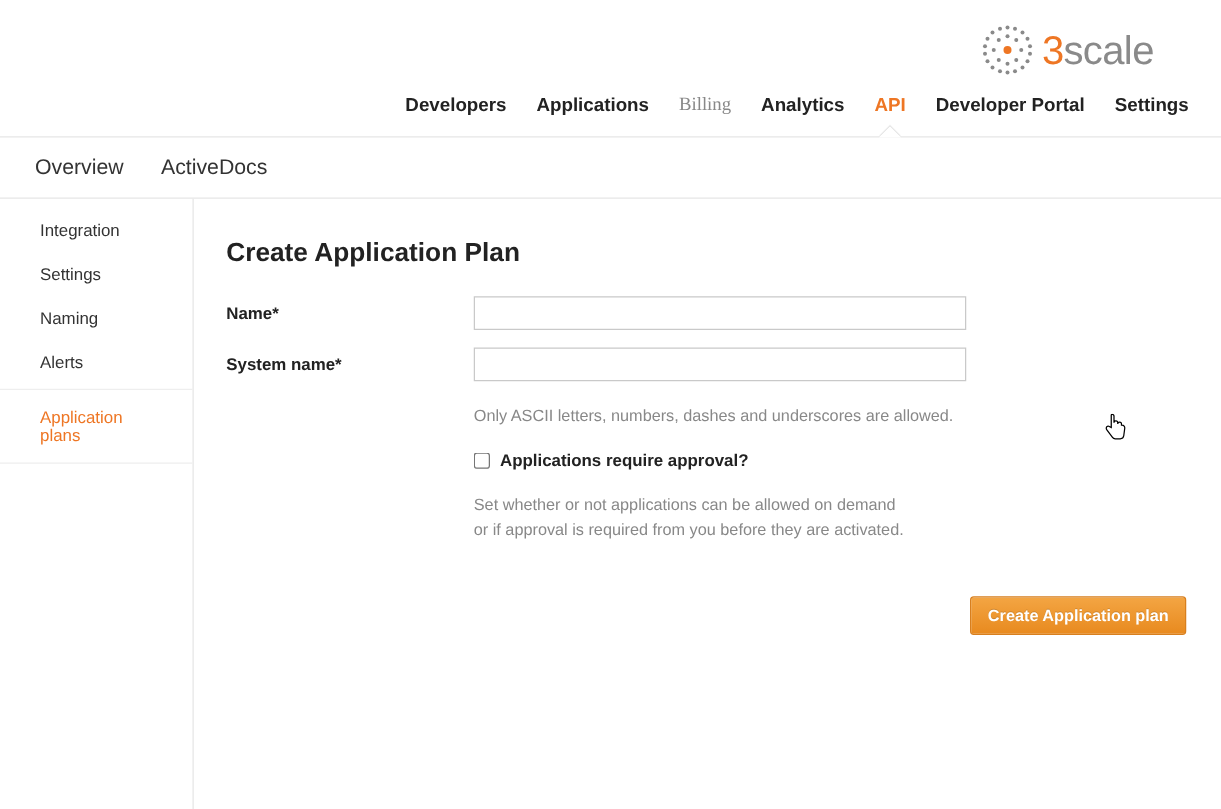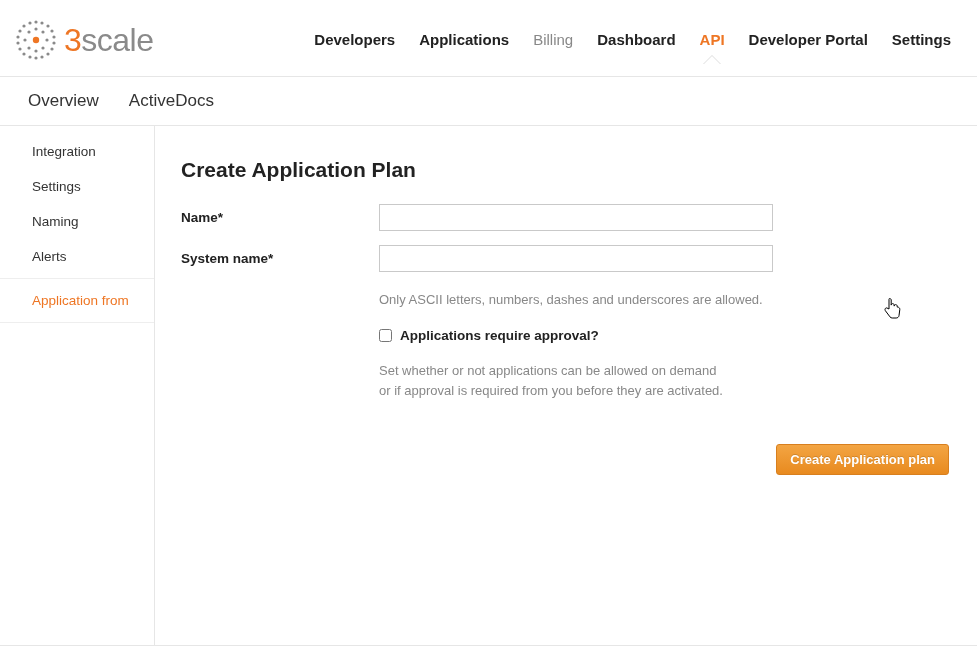"3scale" .header { align-items: center -> flex-end; flex-direction: none -> column }
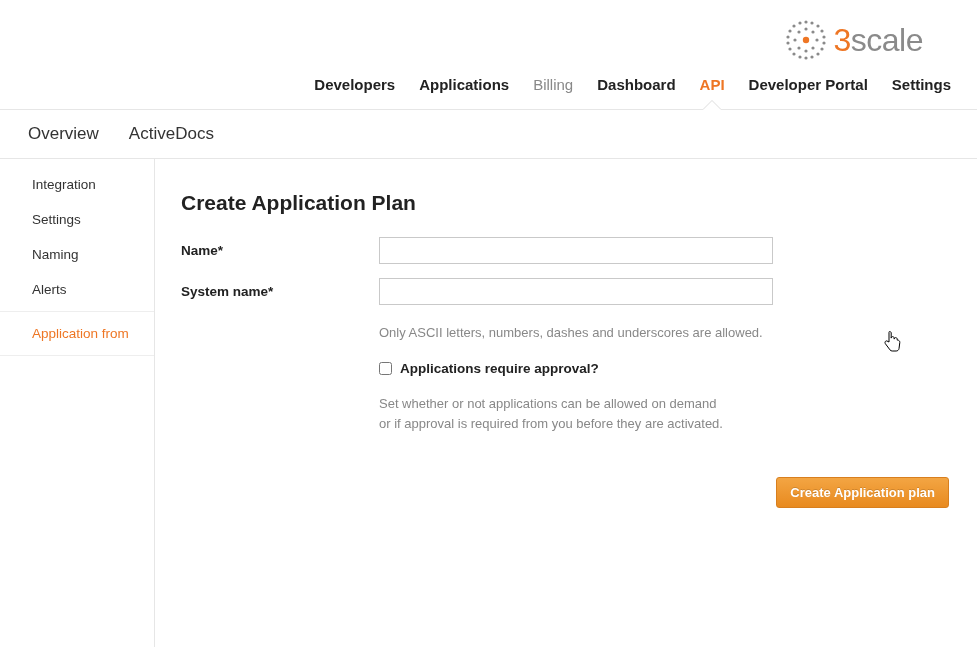"Billing" .topnav-item.dim { font-family: none -> Liberation Serif, serif }
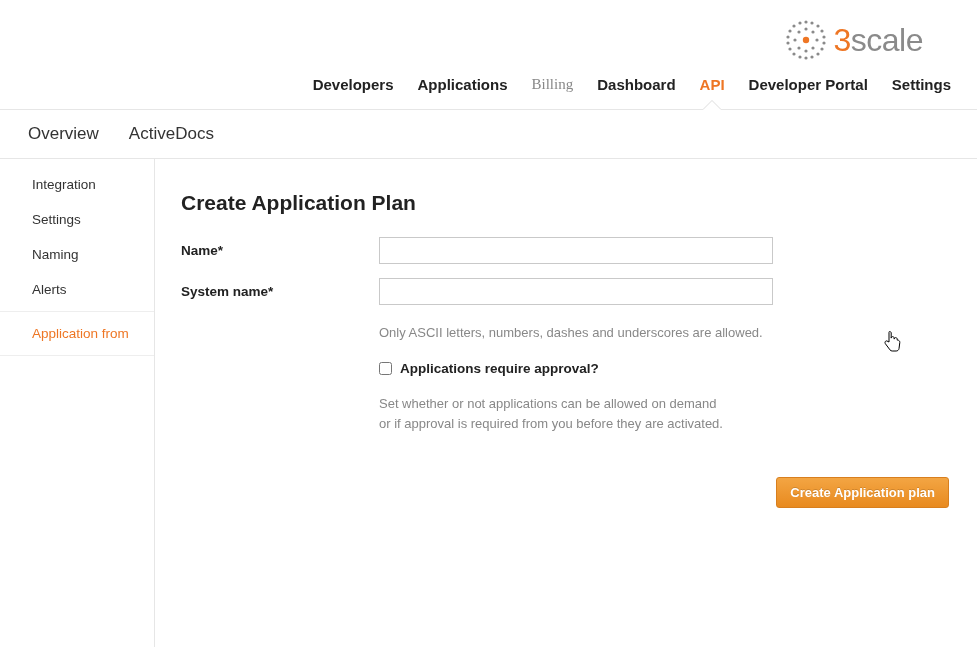"Dashboard" div.topnav-item { text: Dashboard -> Analytics }
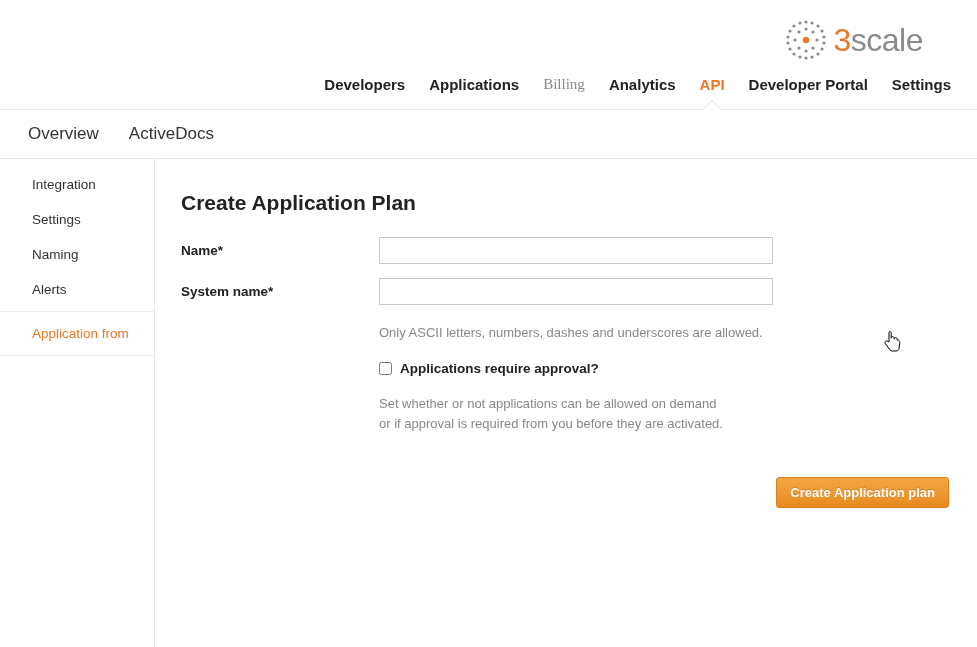"Application from" div.sidebar-item { text: from -> plans }
